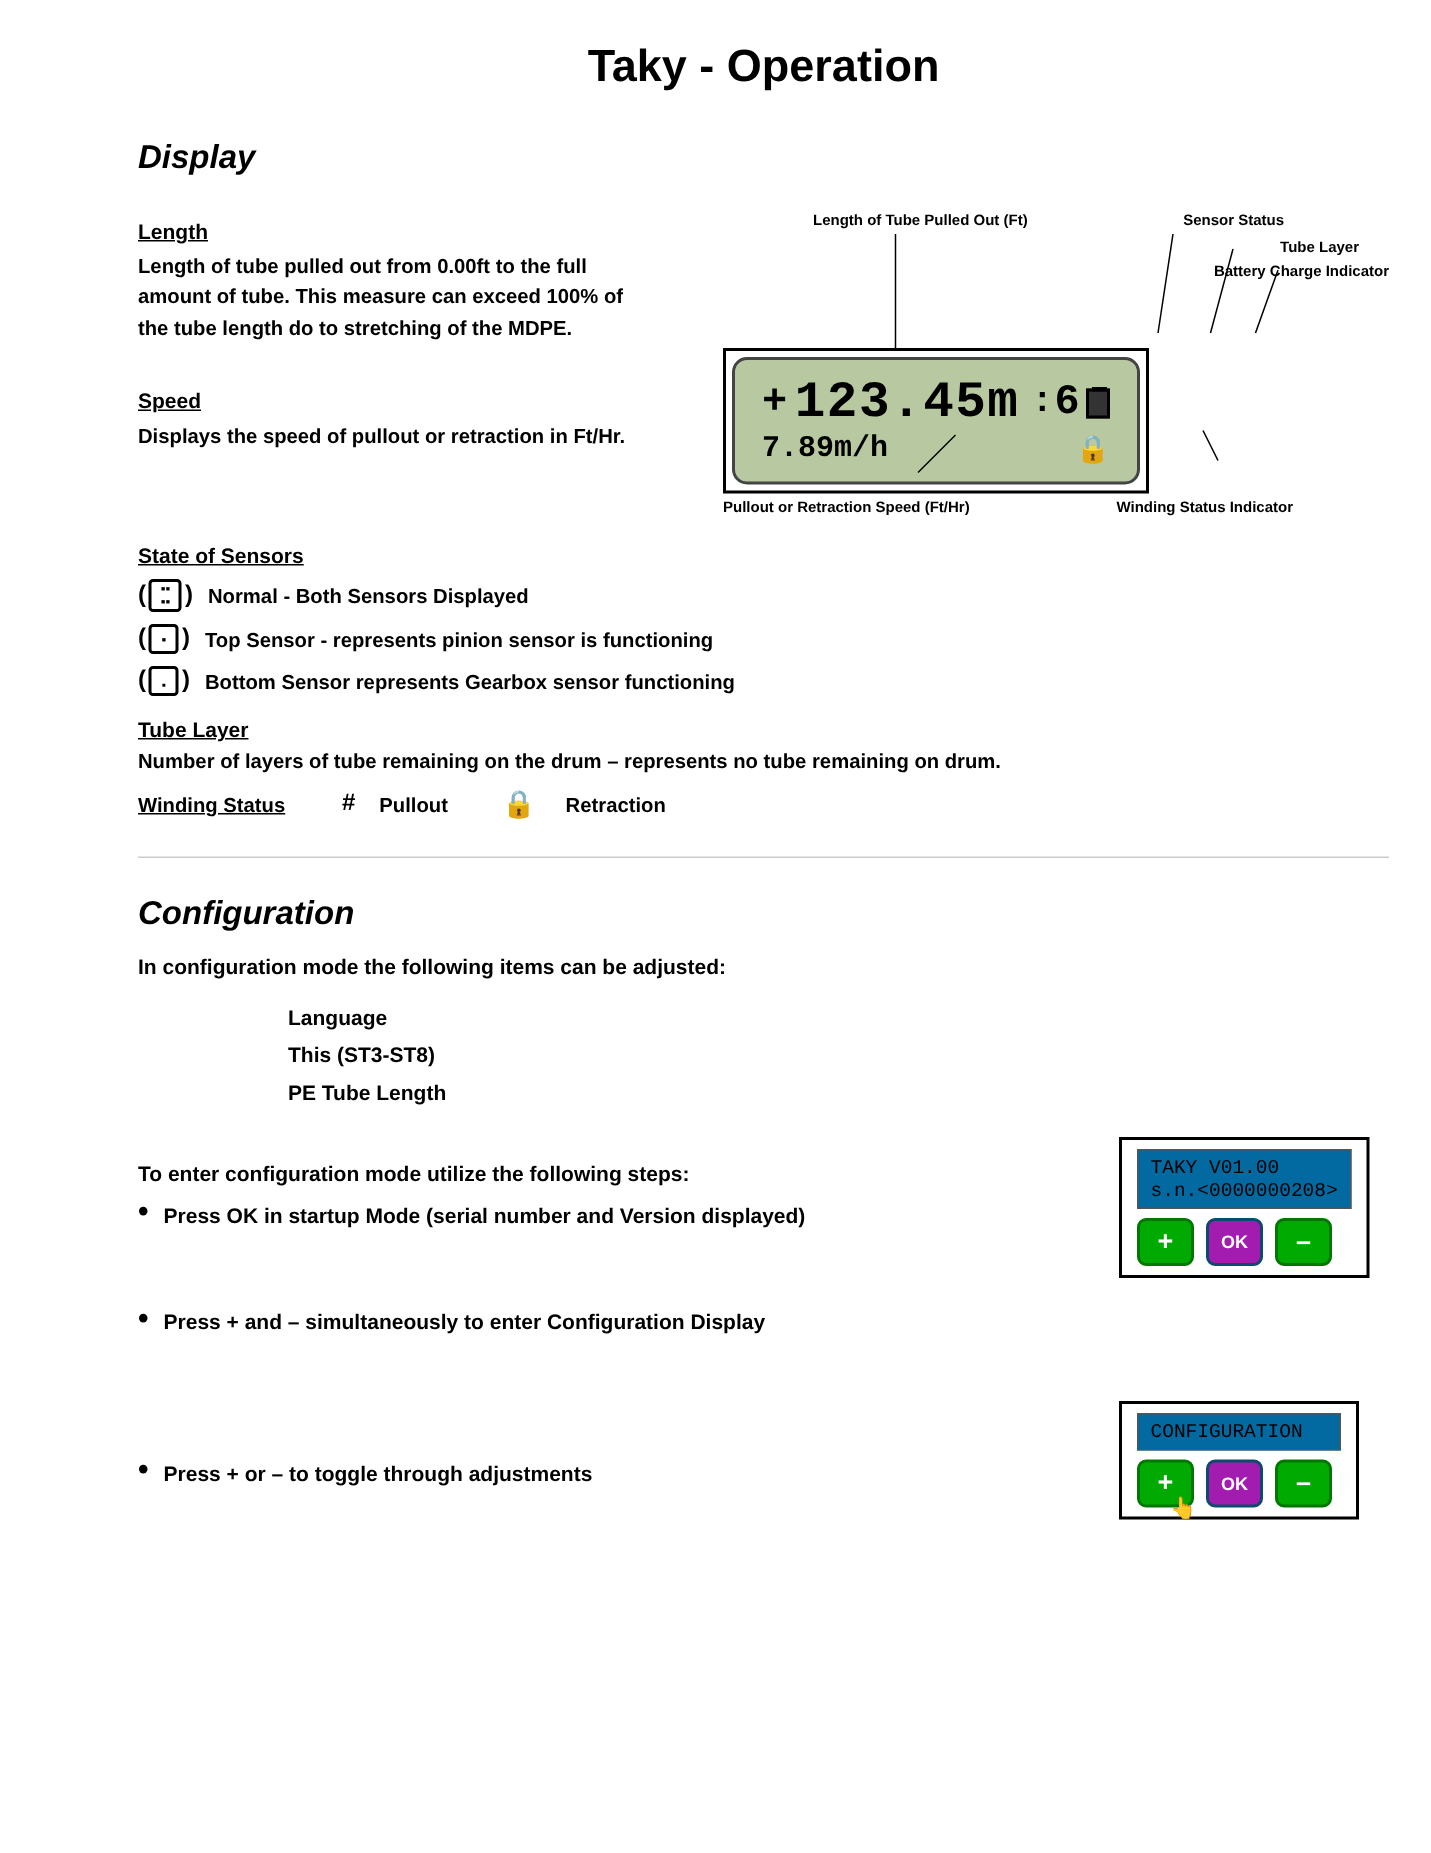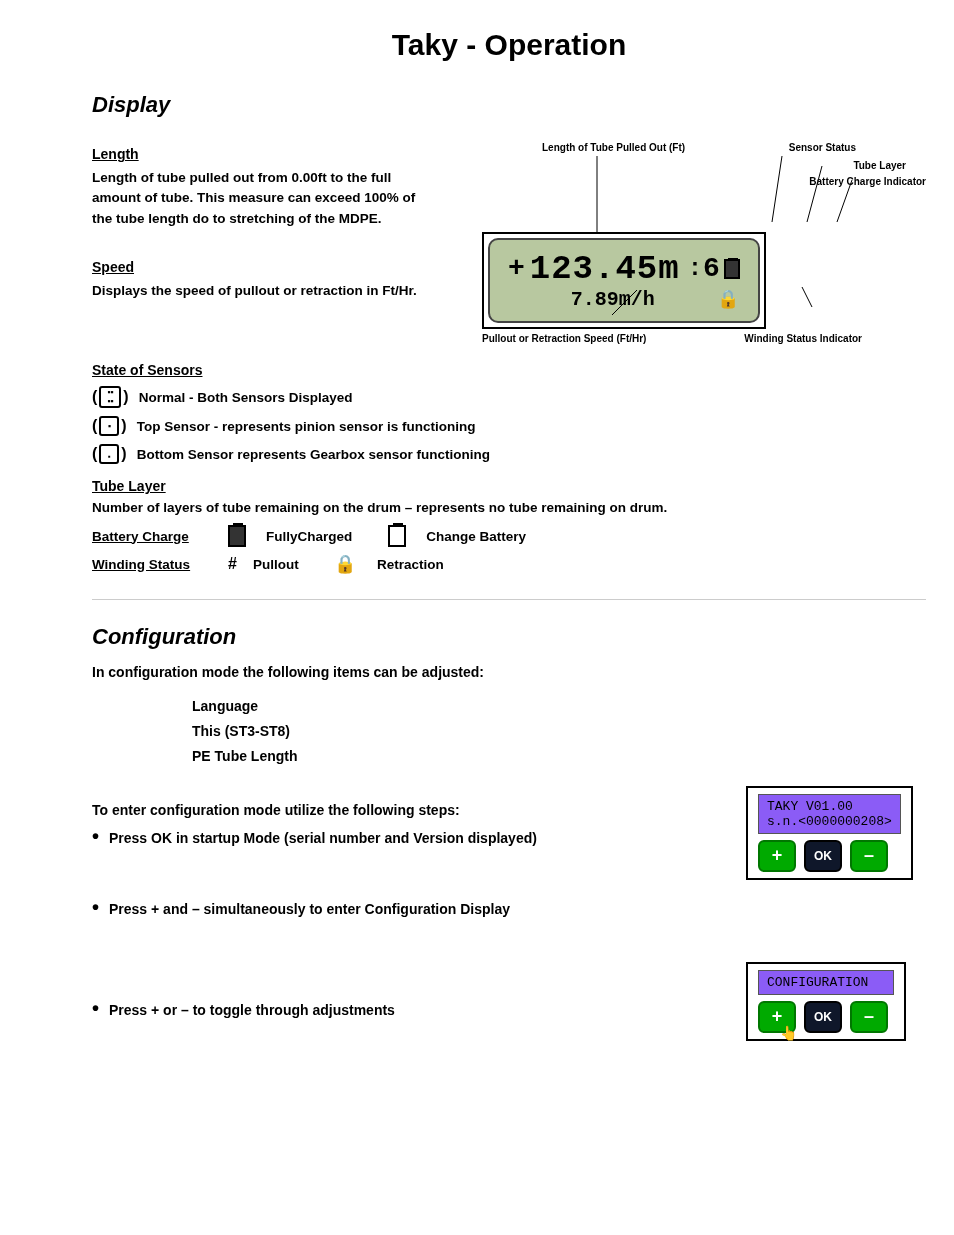"7.89m/h" .lcd-line2 { text-align: center -> left }
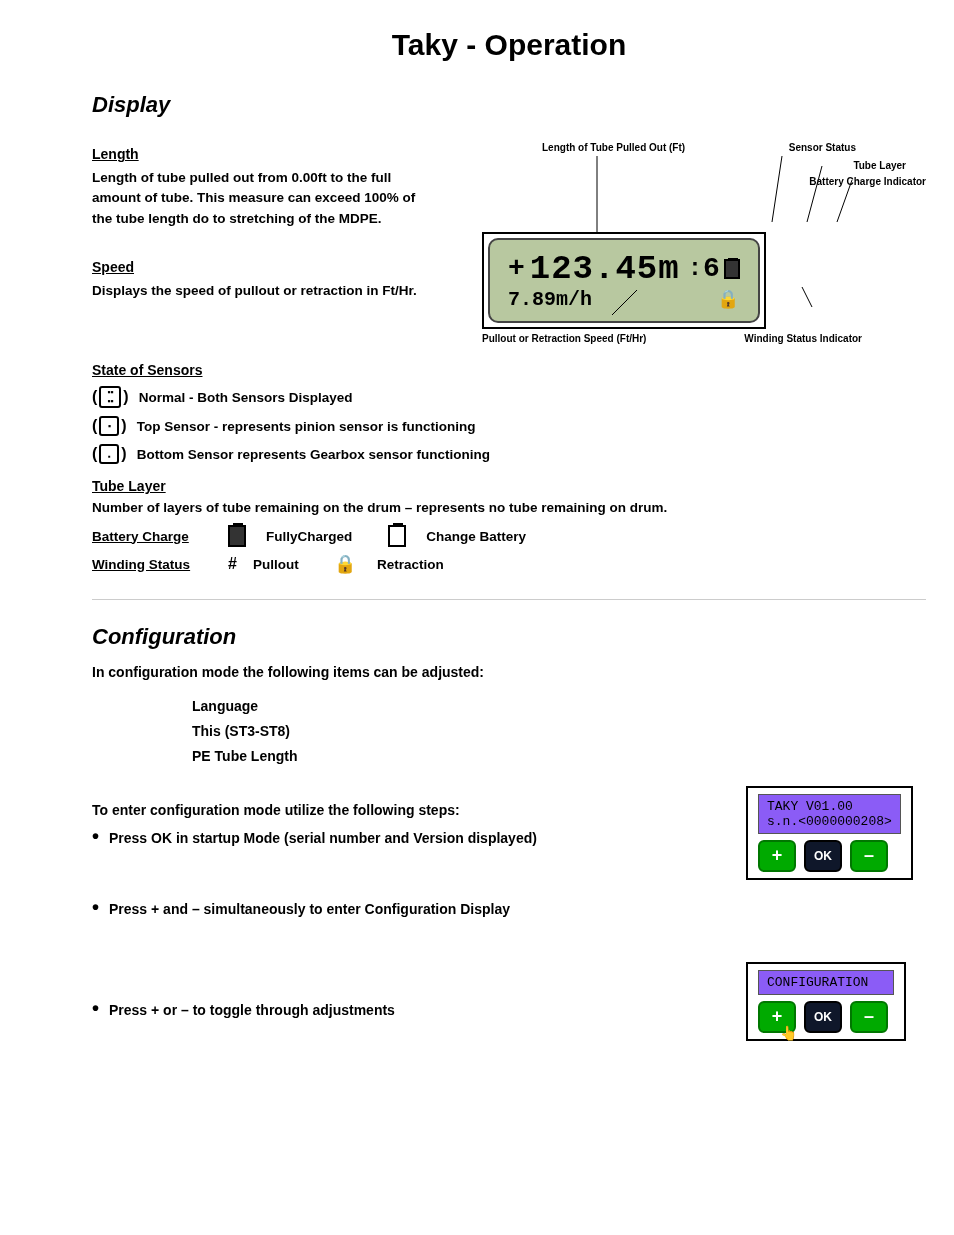"Battery Charge" div.info-row { html: <div> <span>Battery Charge</span> <span></span> <span>FullyCharged</span> <span></span> <span>Change Battery</span> </div> -> none }
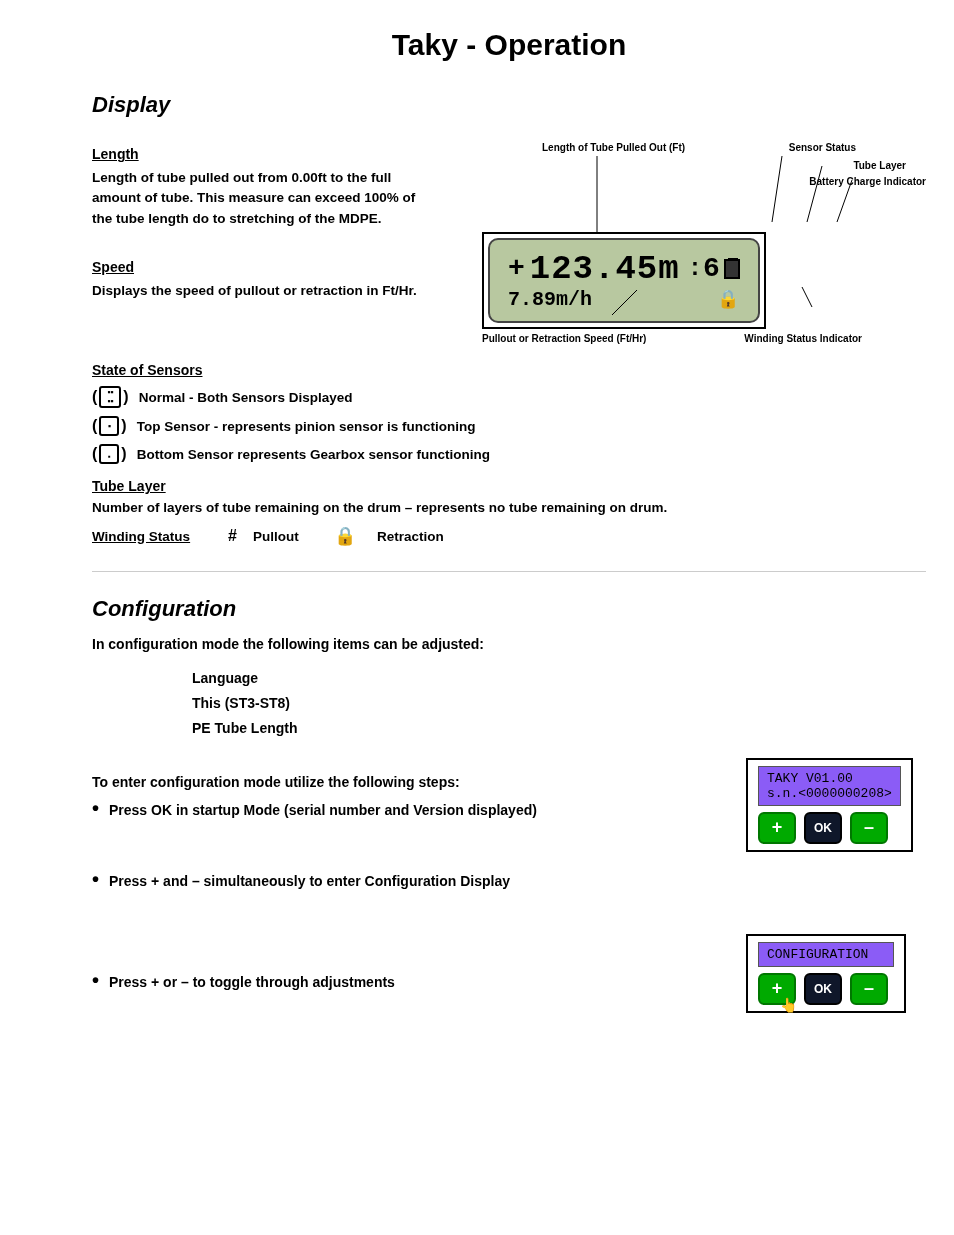"TAKY V01.00" .device-lcd { background: #8b5cf6 -> #0369a1 }
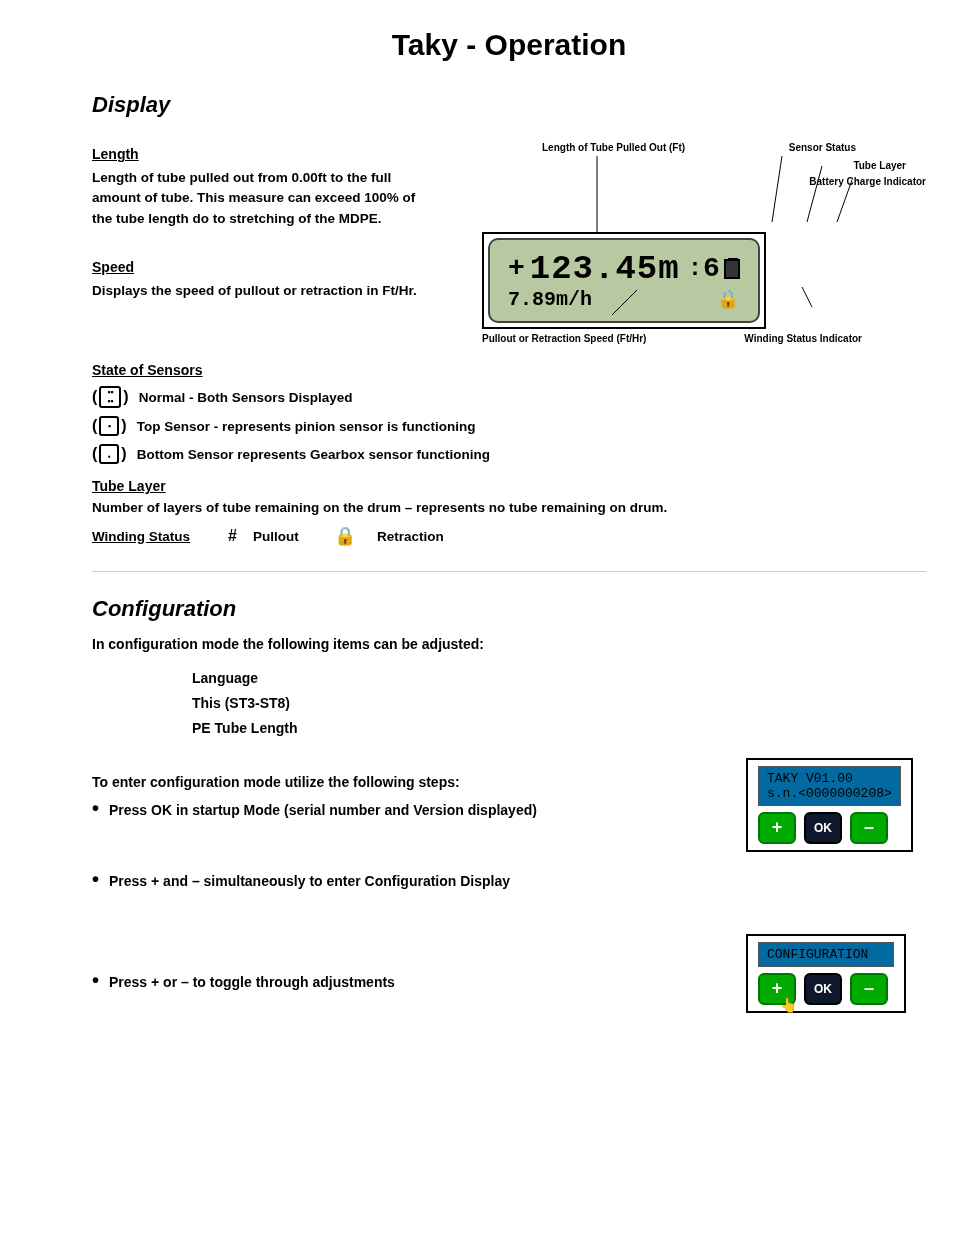"OK" .btn-ok { background: #0f172a -> #a21caf; border: 2px solid #000000 -> 2px solid #0c4a6e }
